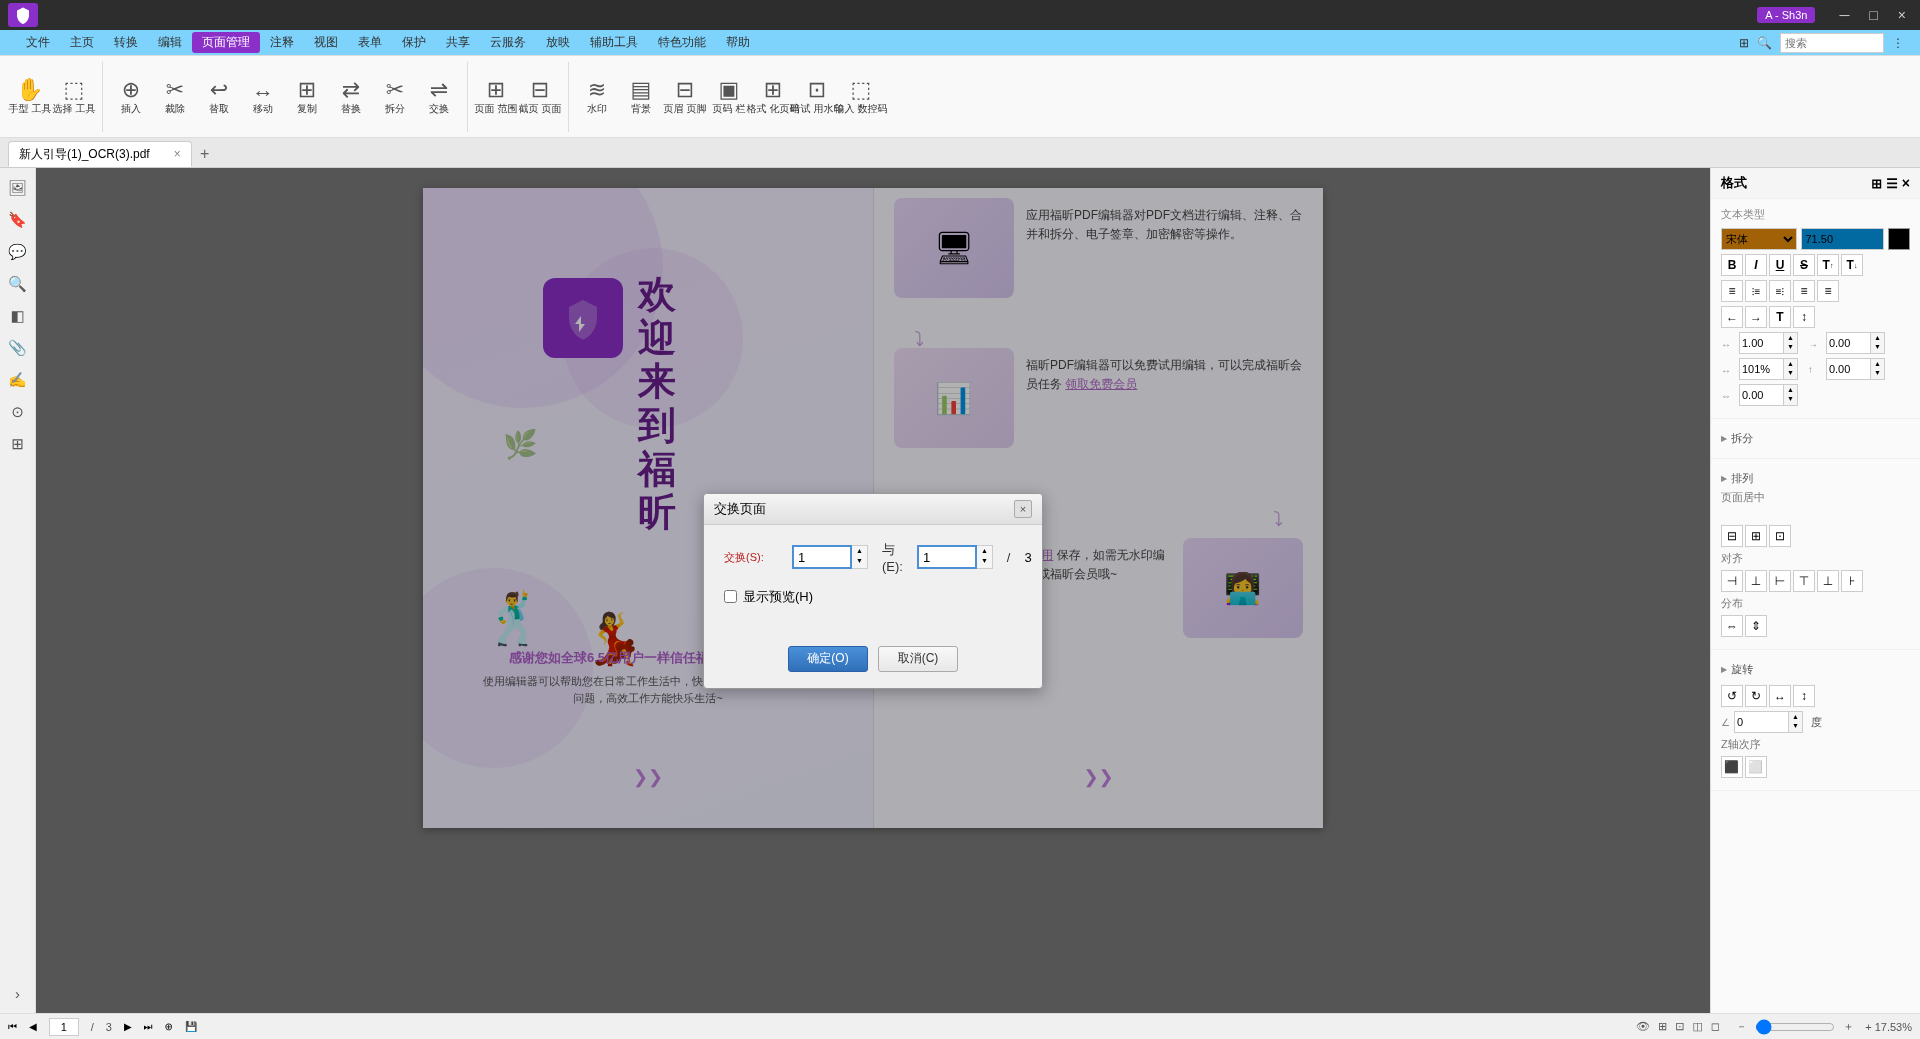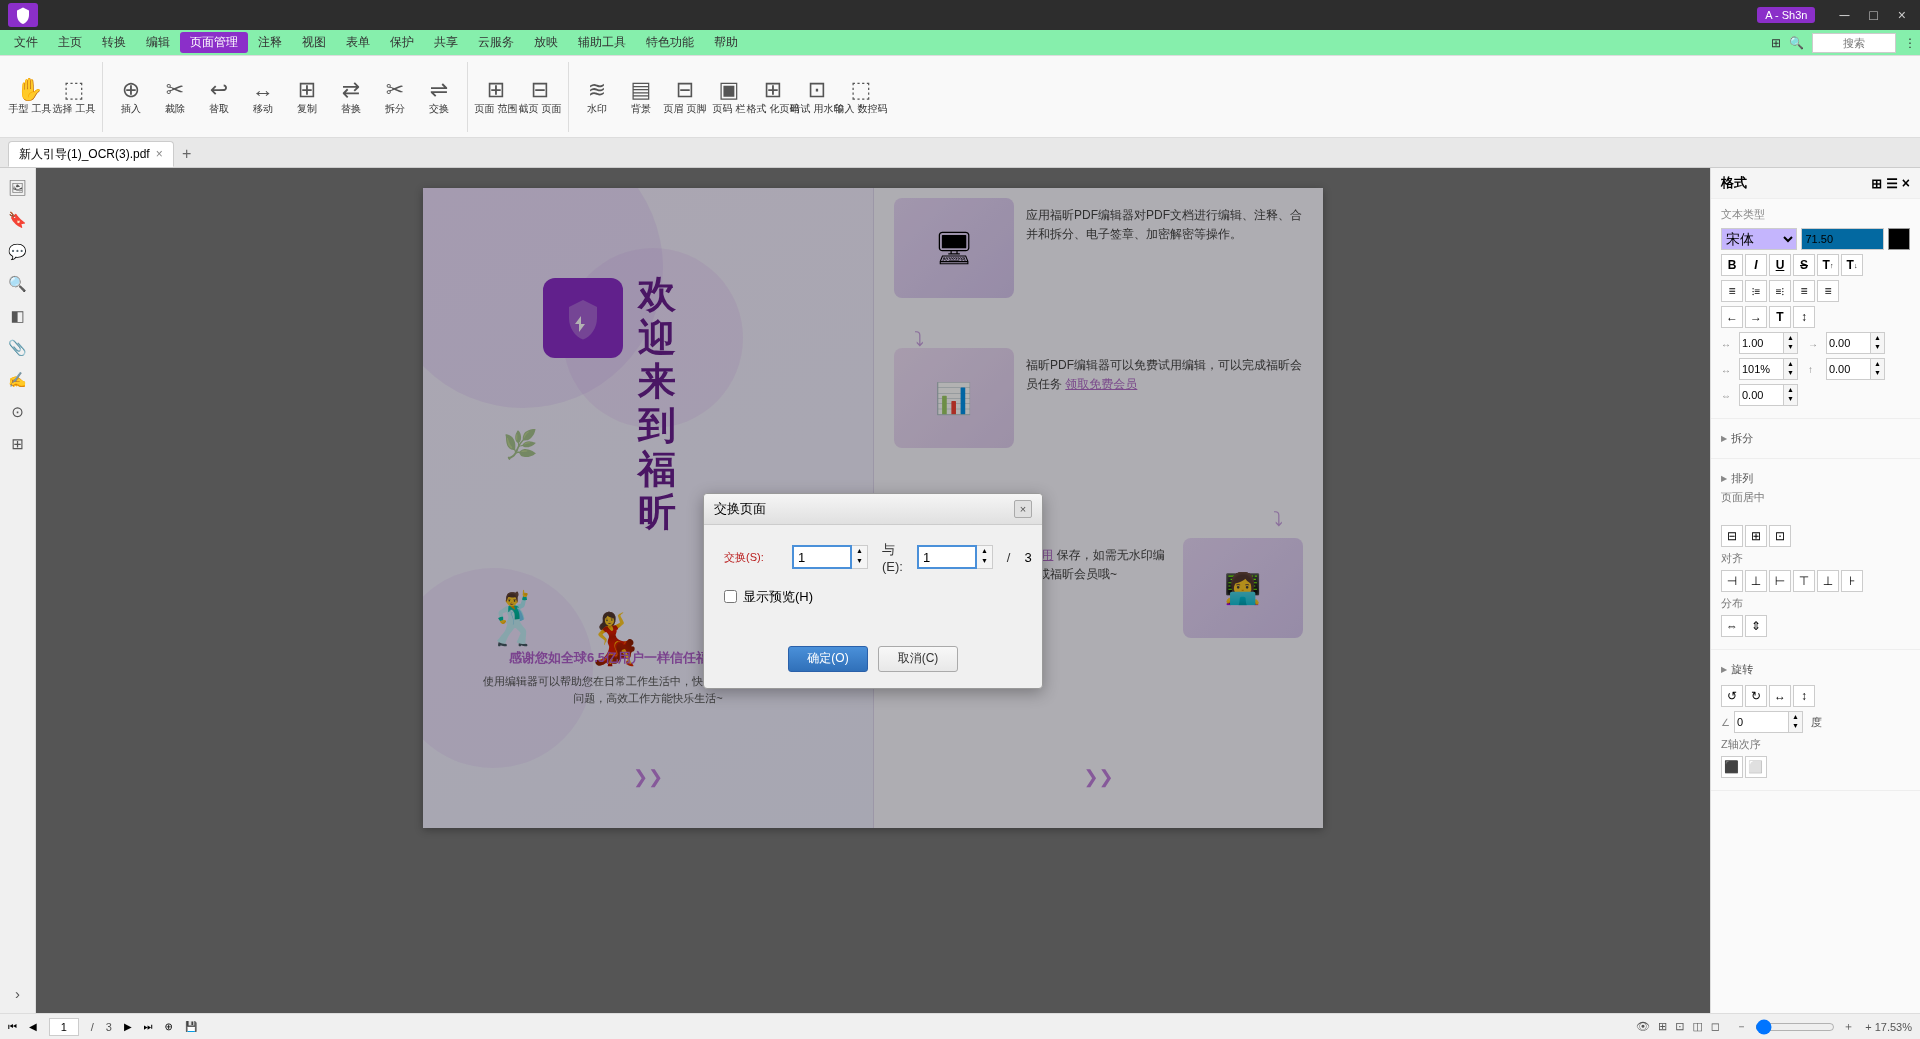"文件" #menubar { background: #86efac -> #7dd3fc; padding: 0 4px -> 0 16px }
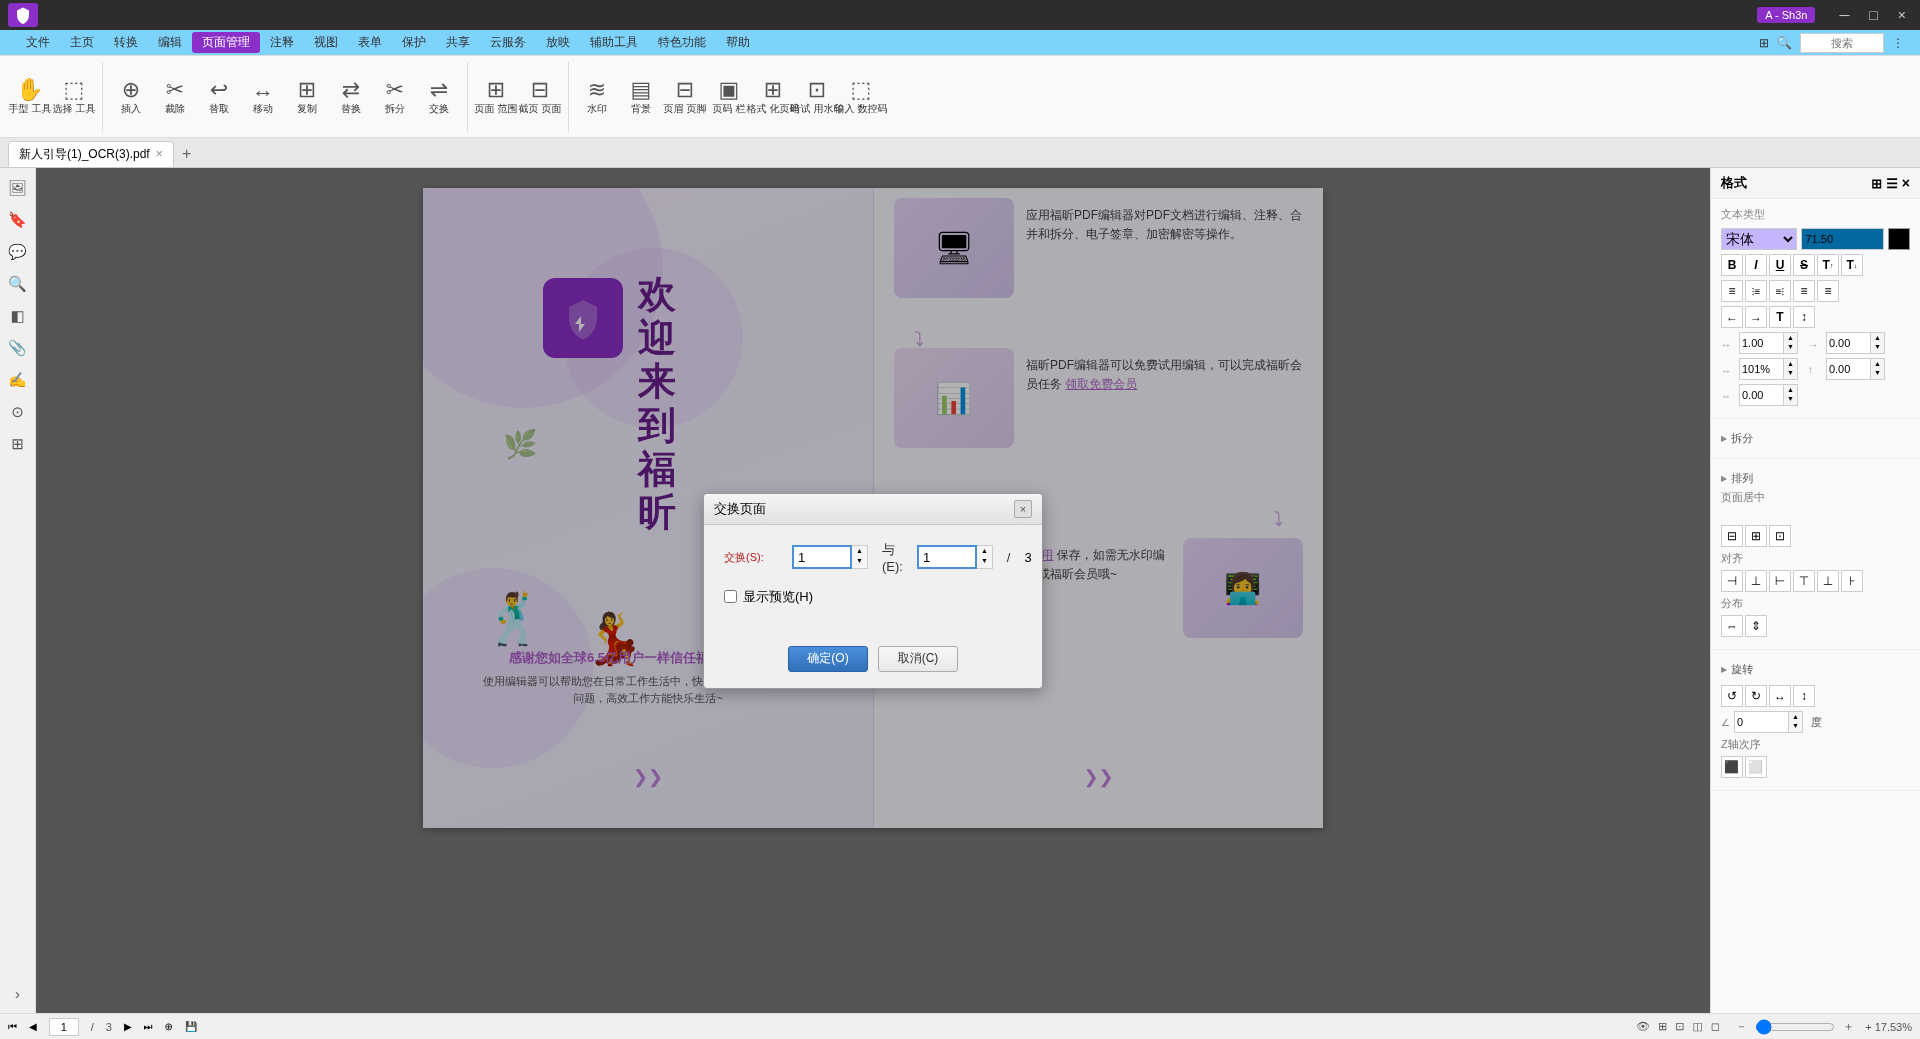"搜索" input { text-align: center -> none; width: 84px -> 104px }
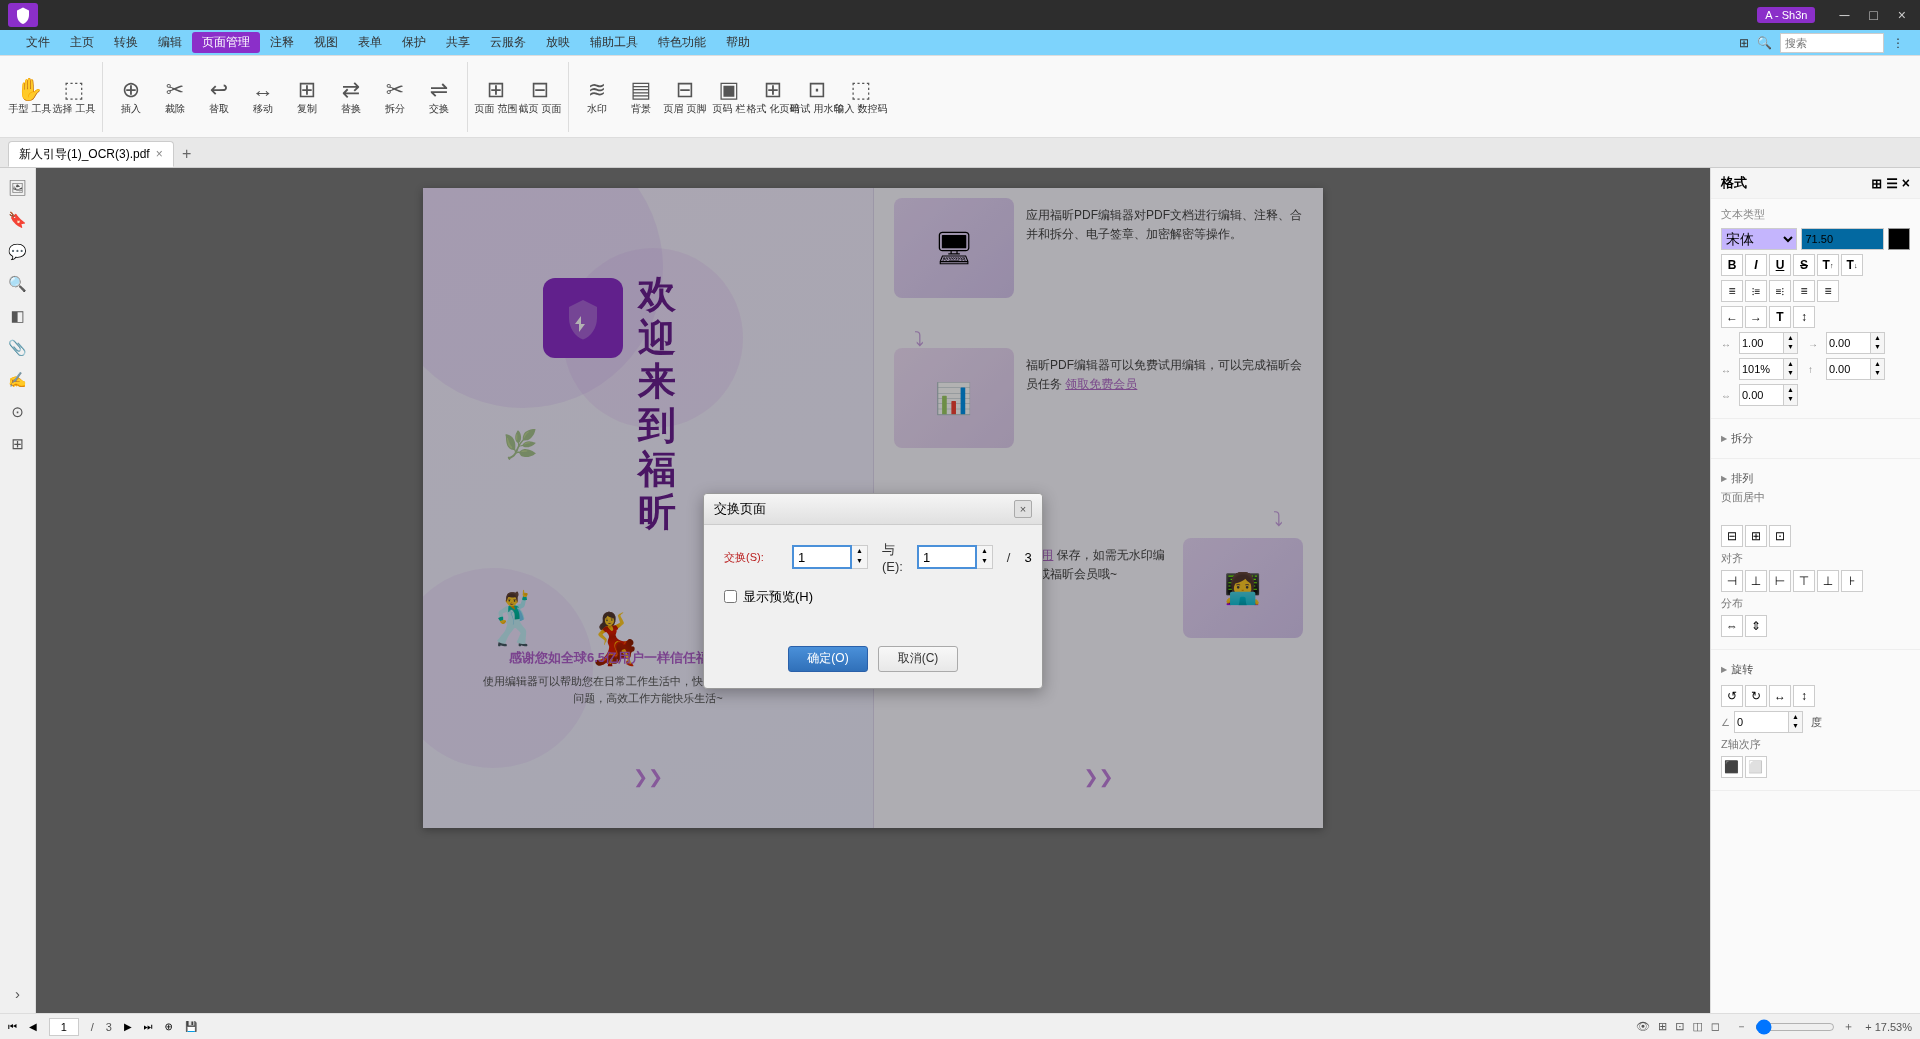"新人引导(1)_OCR(3).pdf" .tab-item { gap: 6px -> 24px }
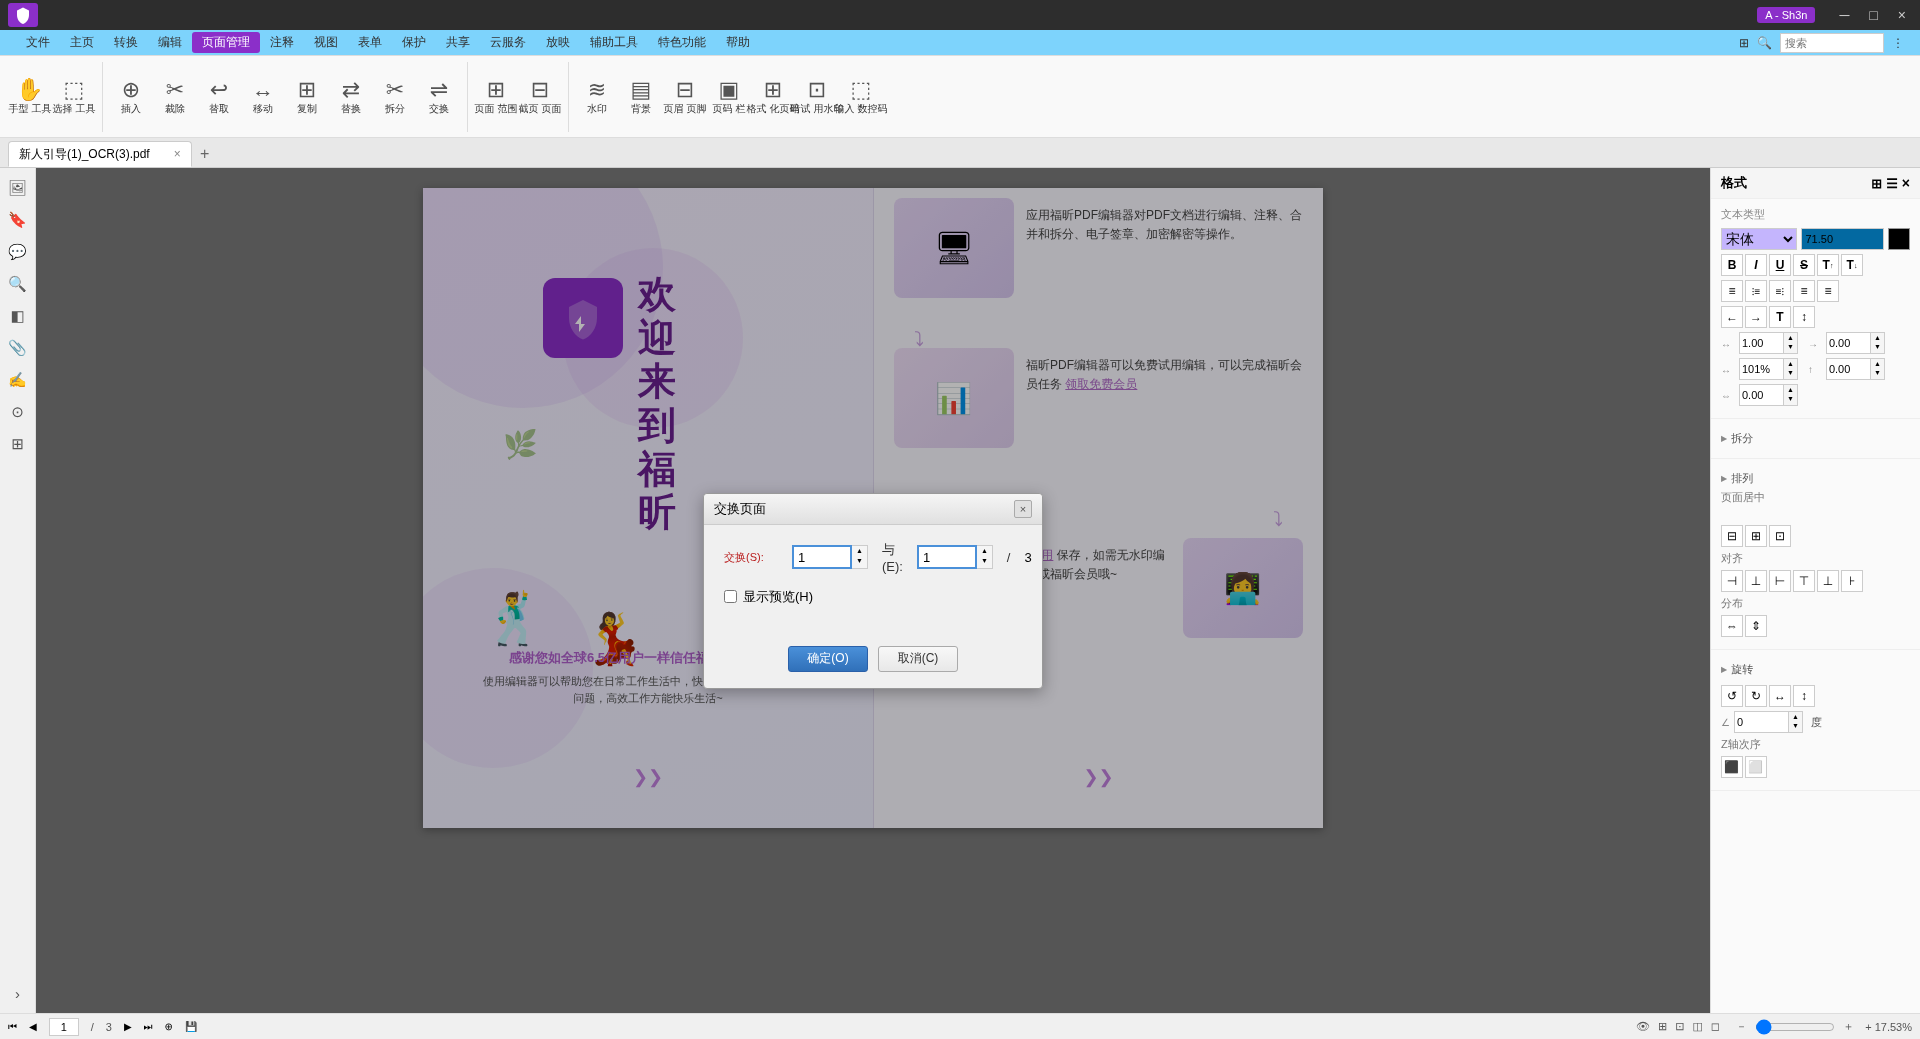"宋体" .font-select { background: #c4b5fd -> #a16207; font-size: 14px -> 11px }
